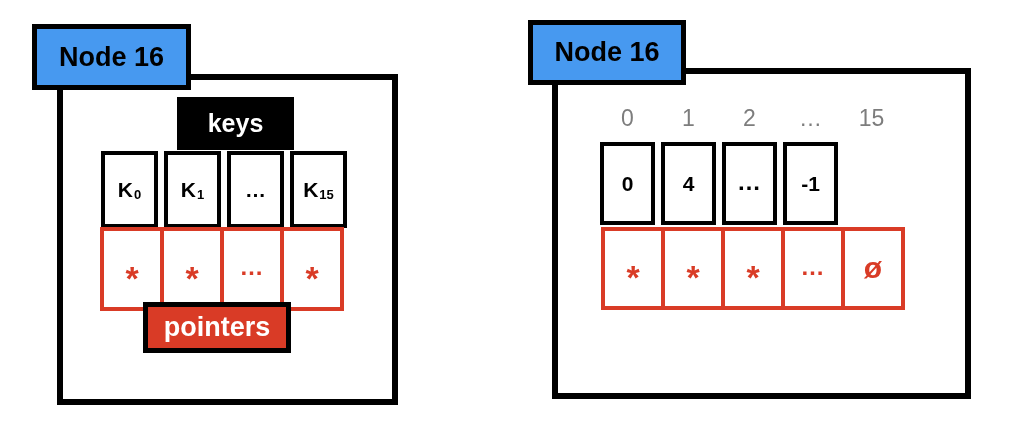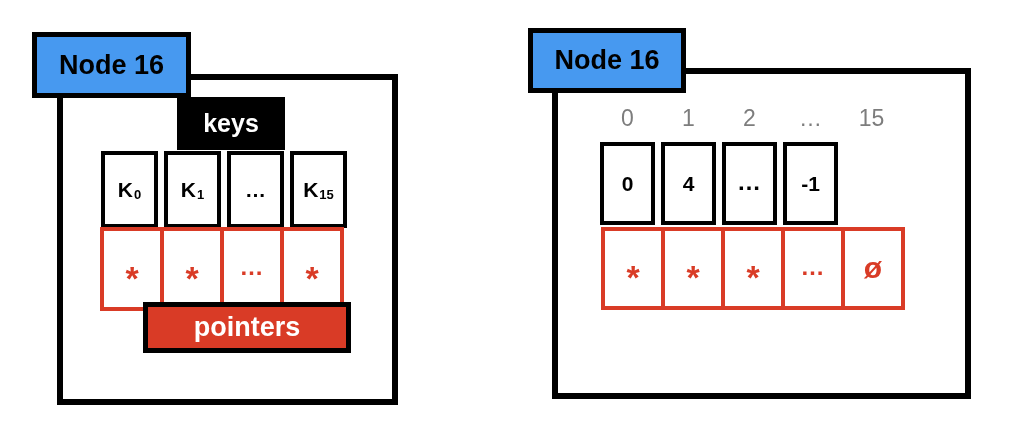"Node 16" .node-title { margin-top: 8px -> none }
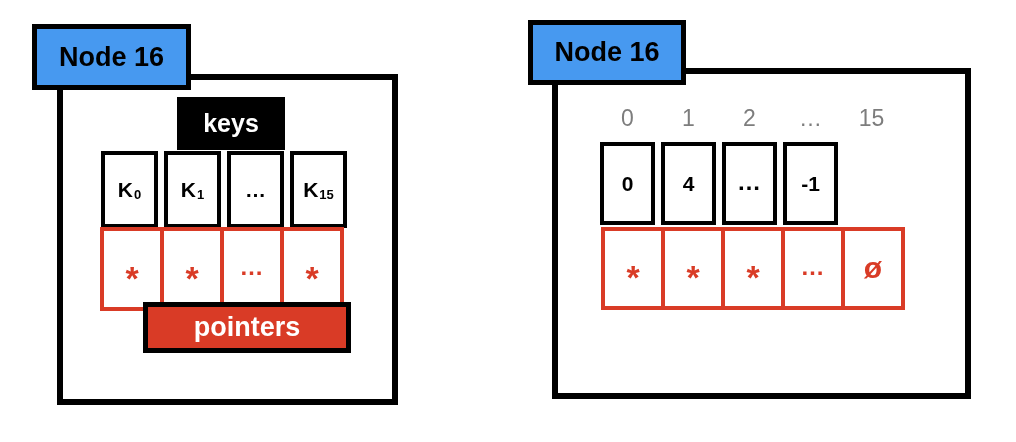"keys" .keys-label { width: 108px -> 117px }
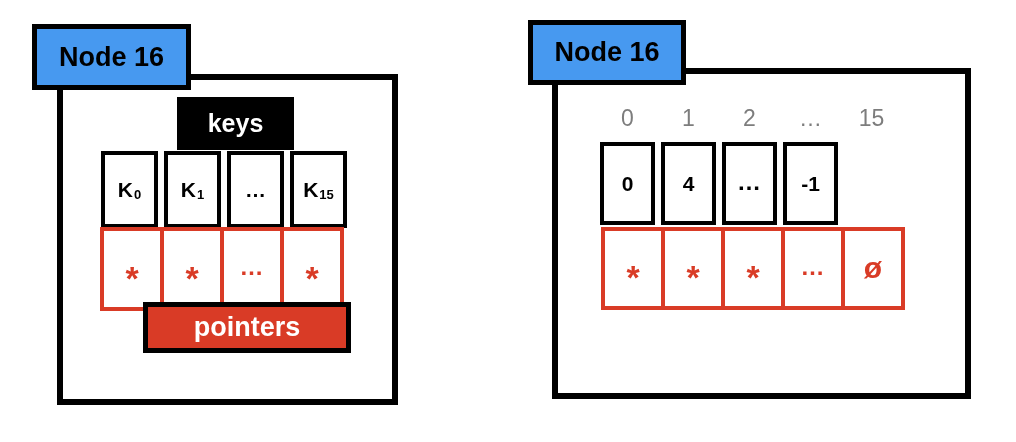"pointers" .pointers-label { width: 208px -> 148px }
